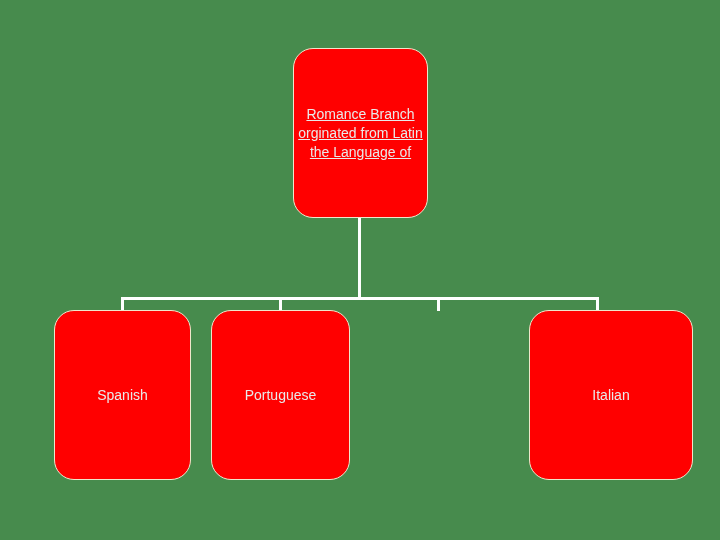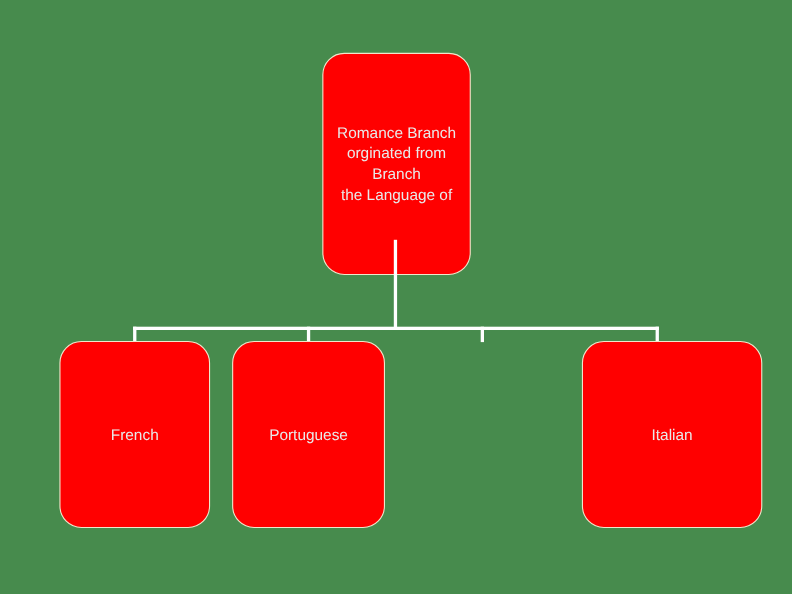"Romance Branch" .node-root { height: 202px -> 170px; text-decoration: none -> underline }
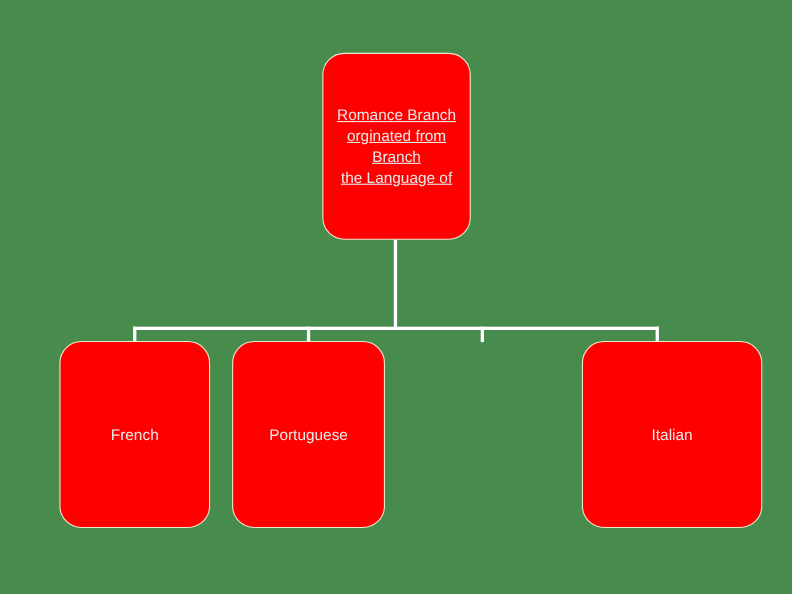"orginated from Branch" span.line { text: Branch -> Latin }
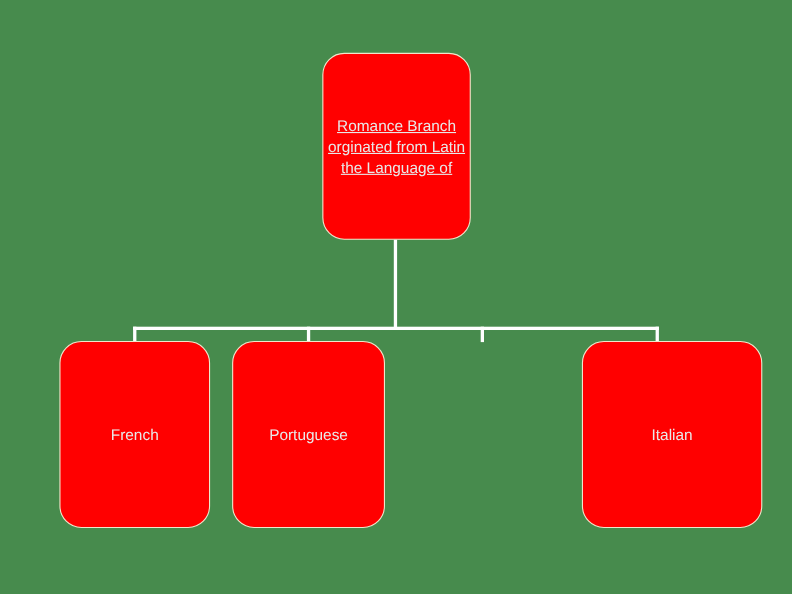"French" span { text: French -> Spanish }
